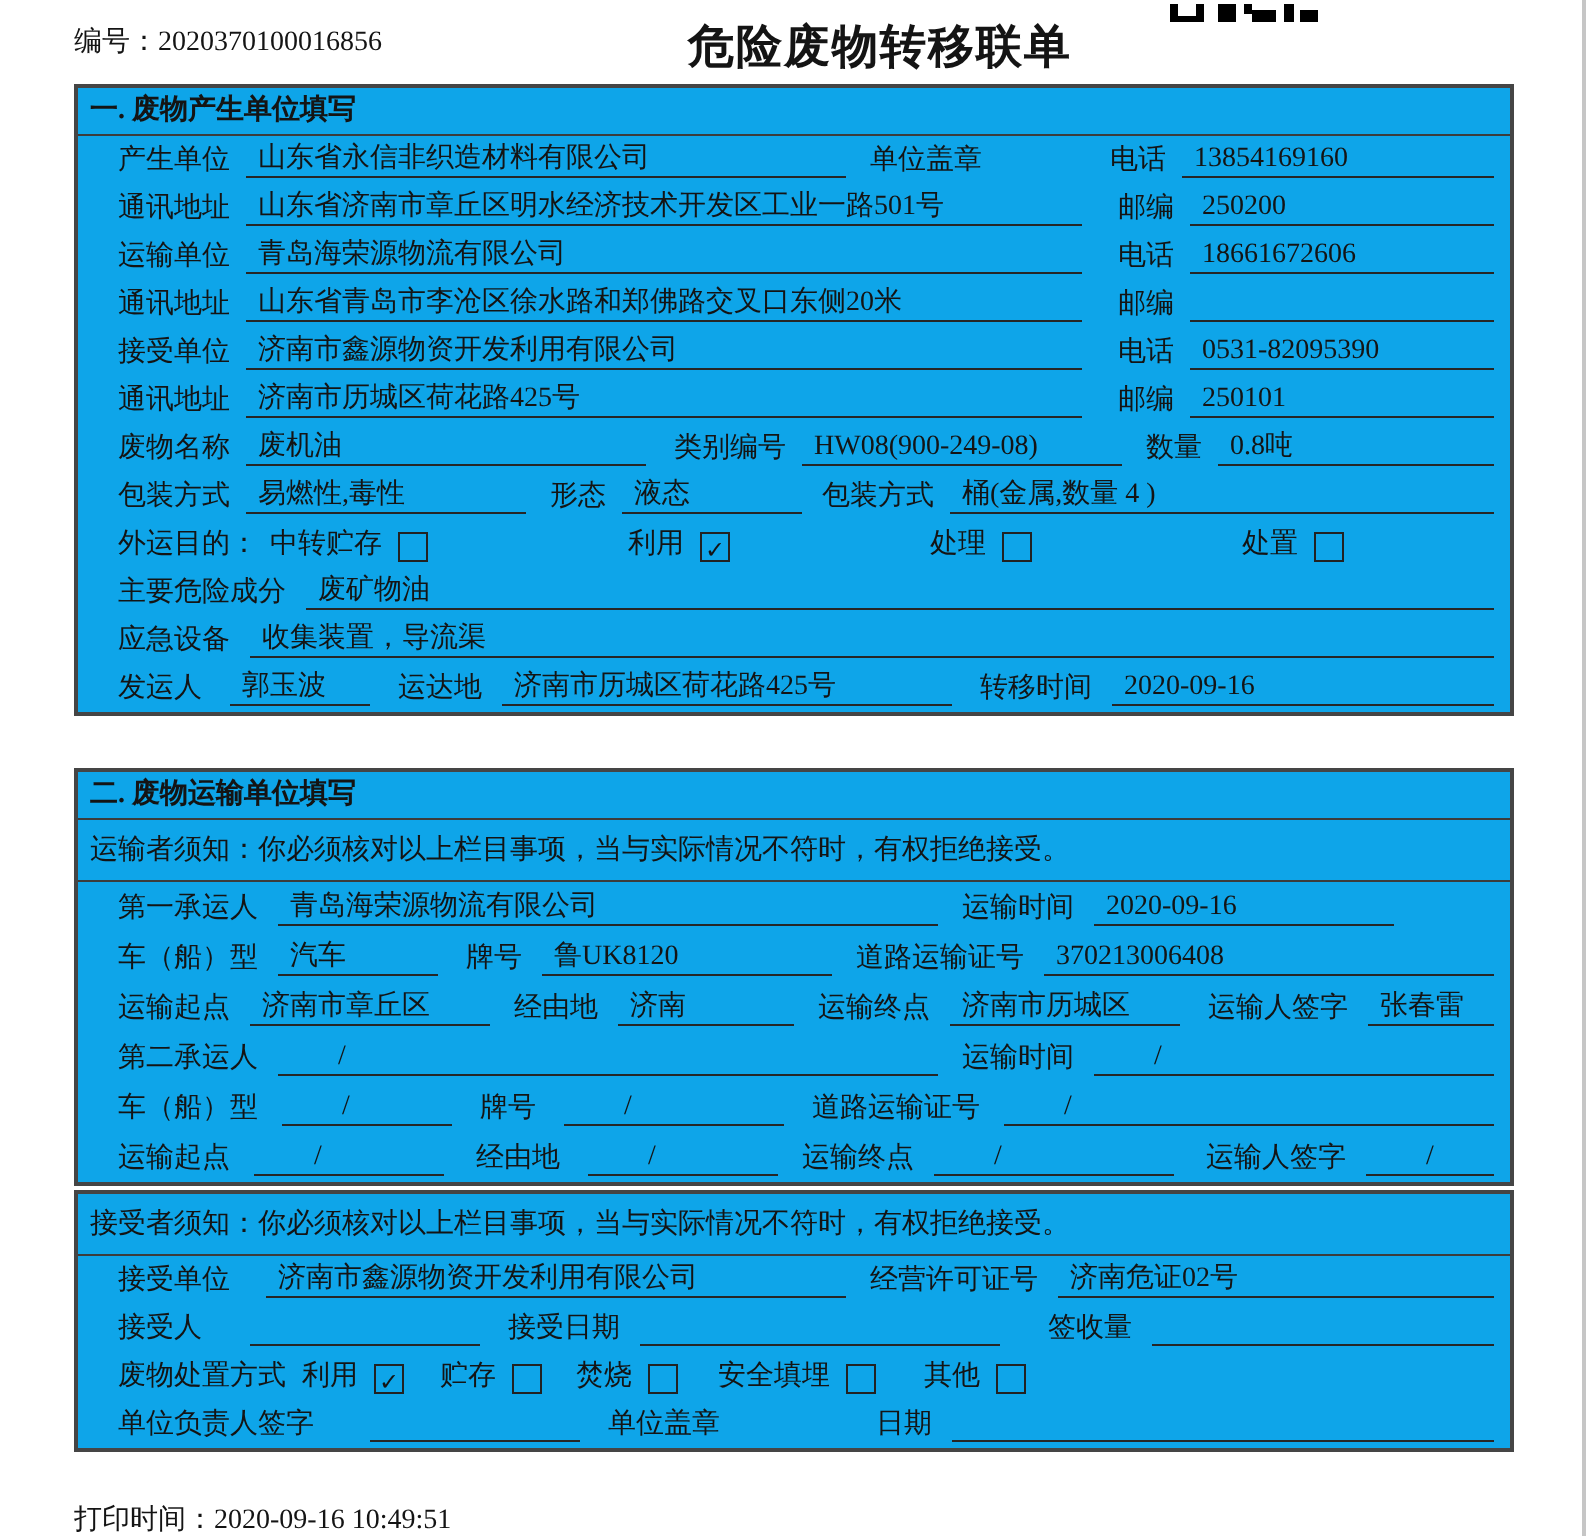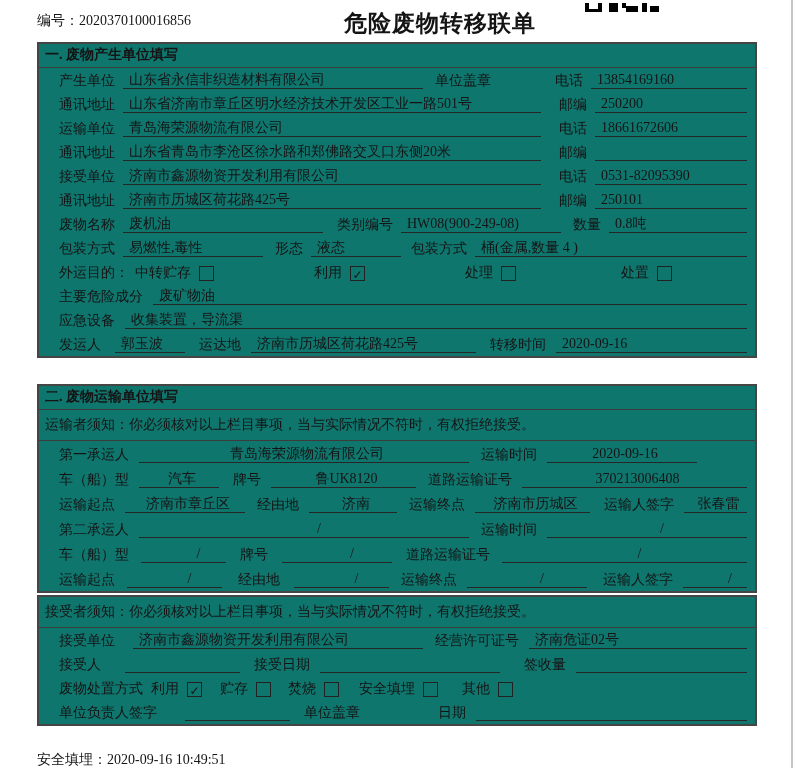"一. 废物产生单位填写" .box { background: #0f766e -> #0ea5e9 }
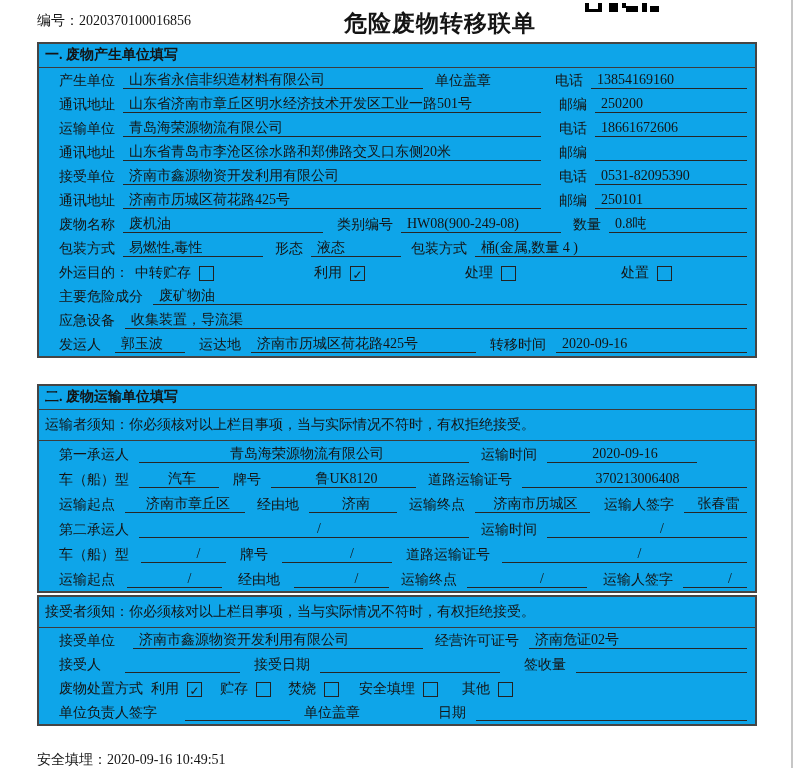"第一承运人" .r25 { text-align: center -> none }
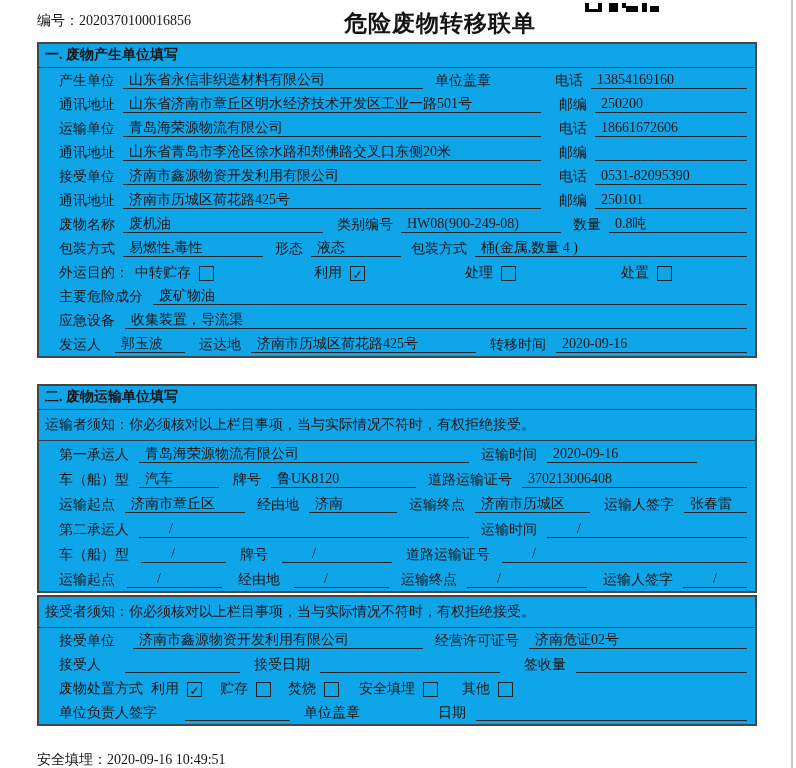"安全填埋：" span { text: 安全填埋 -> 打印时间 }
